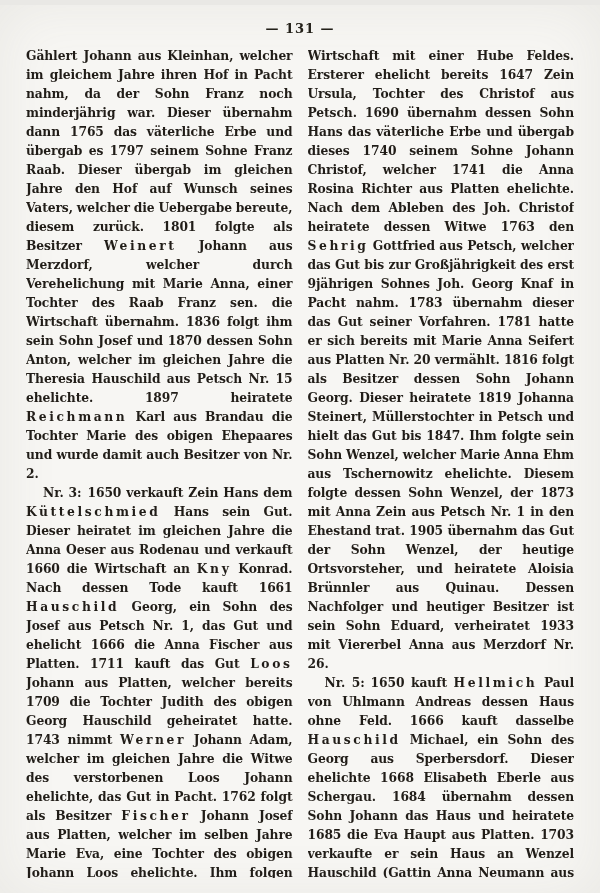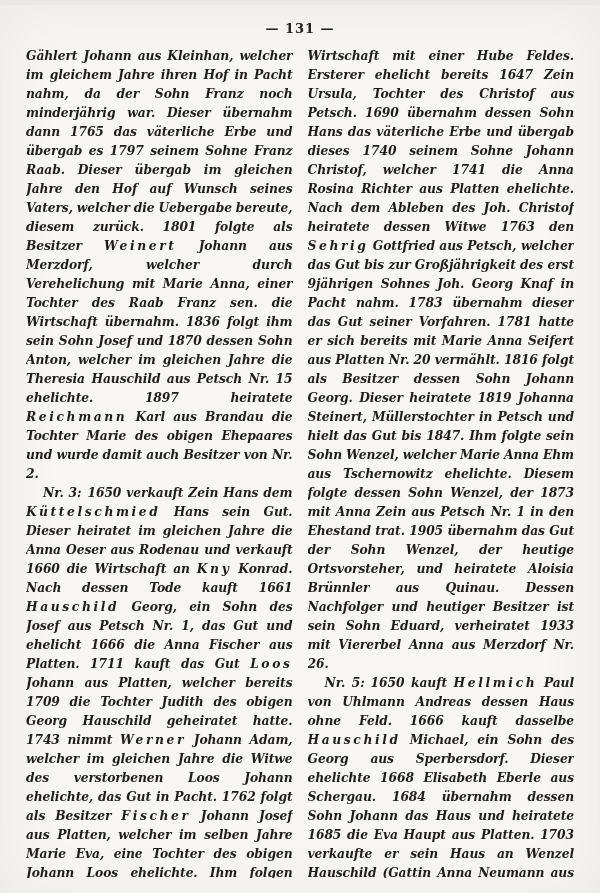"Gählert Johann aus Kleinhan, welcher" .col p { font-style: italic -> none }
